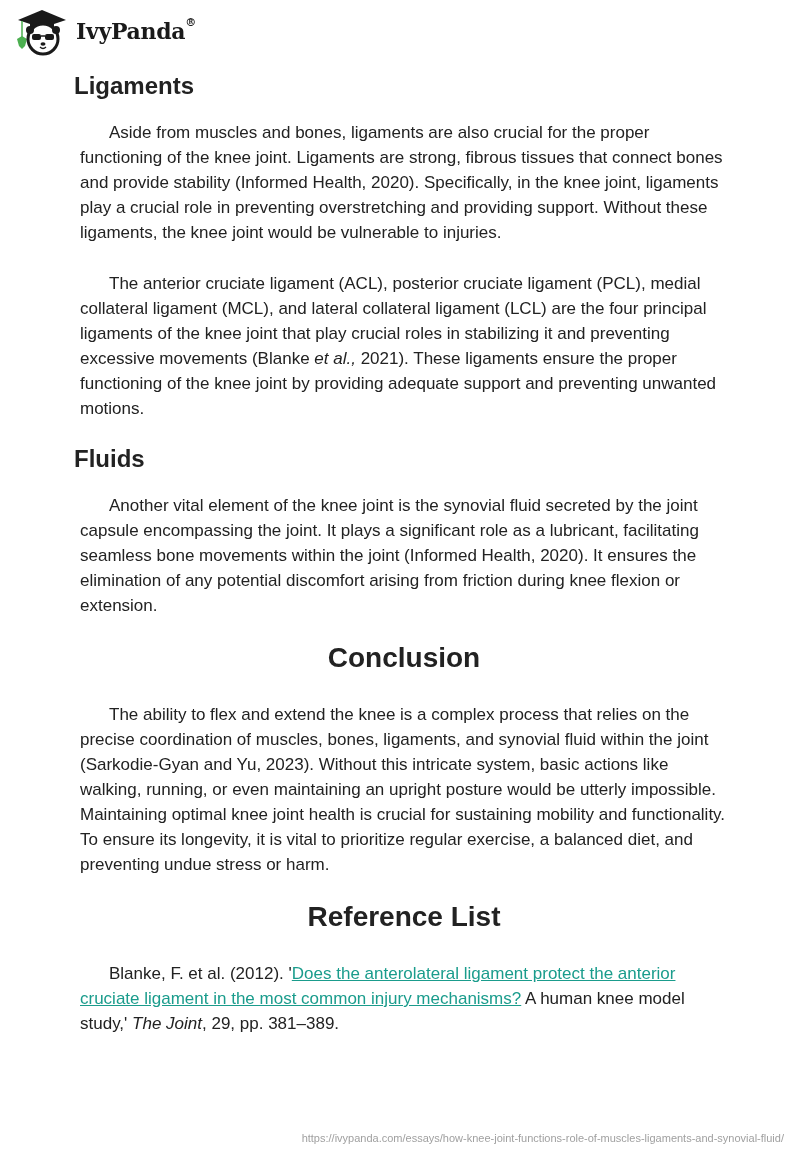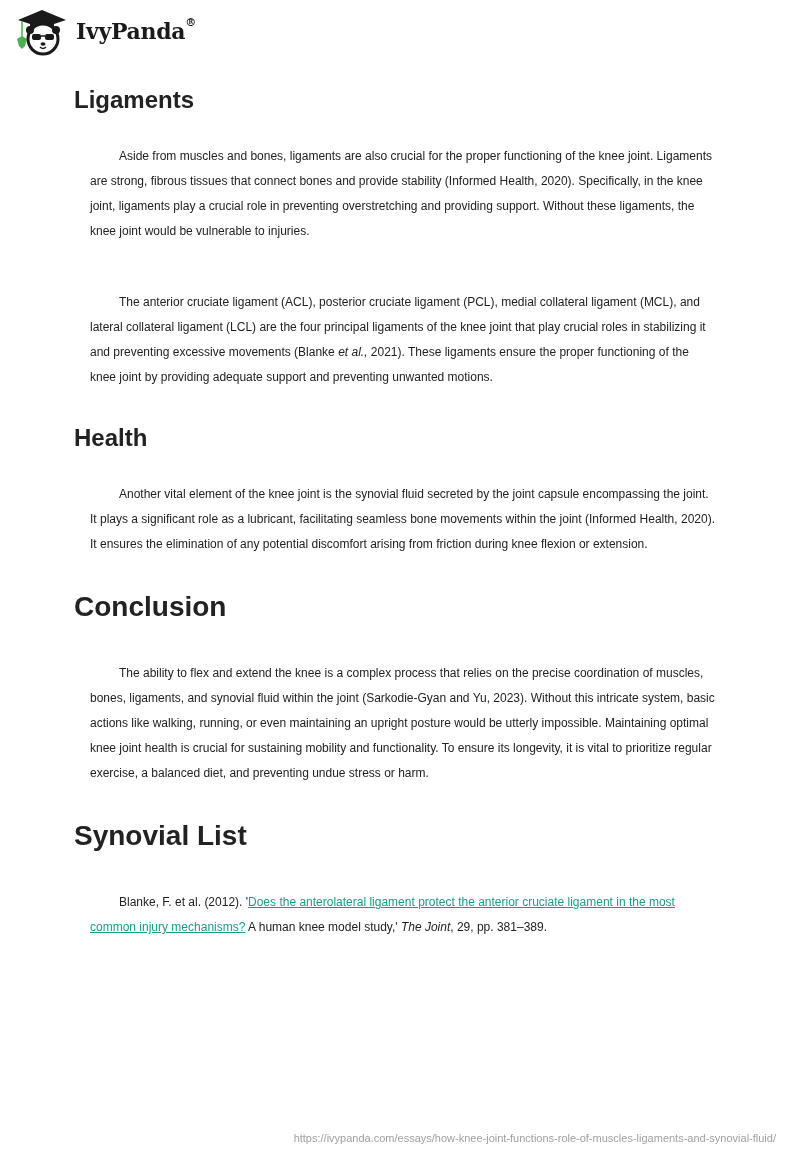"Ligaments" .content { top: 82px -> 68px }
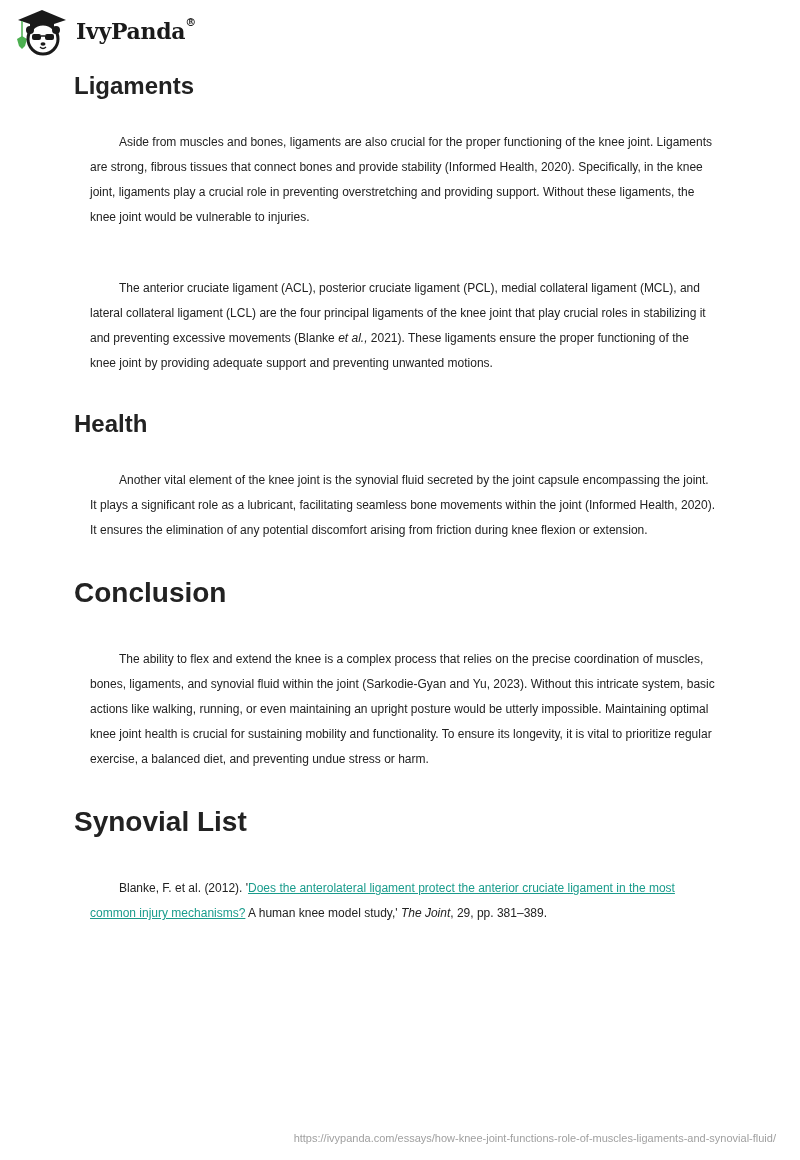"Aside from muscles and bones," p { font-size: 12px -> 17px; margin: 16px -> 6px }
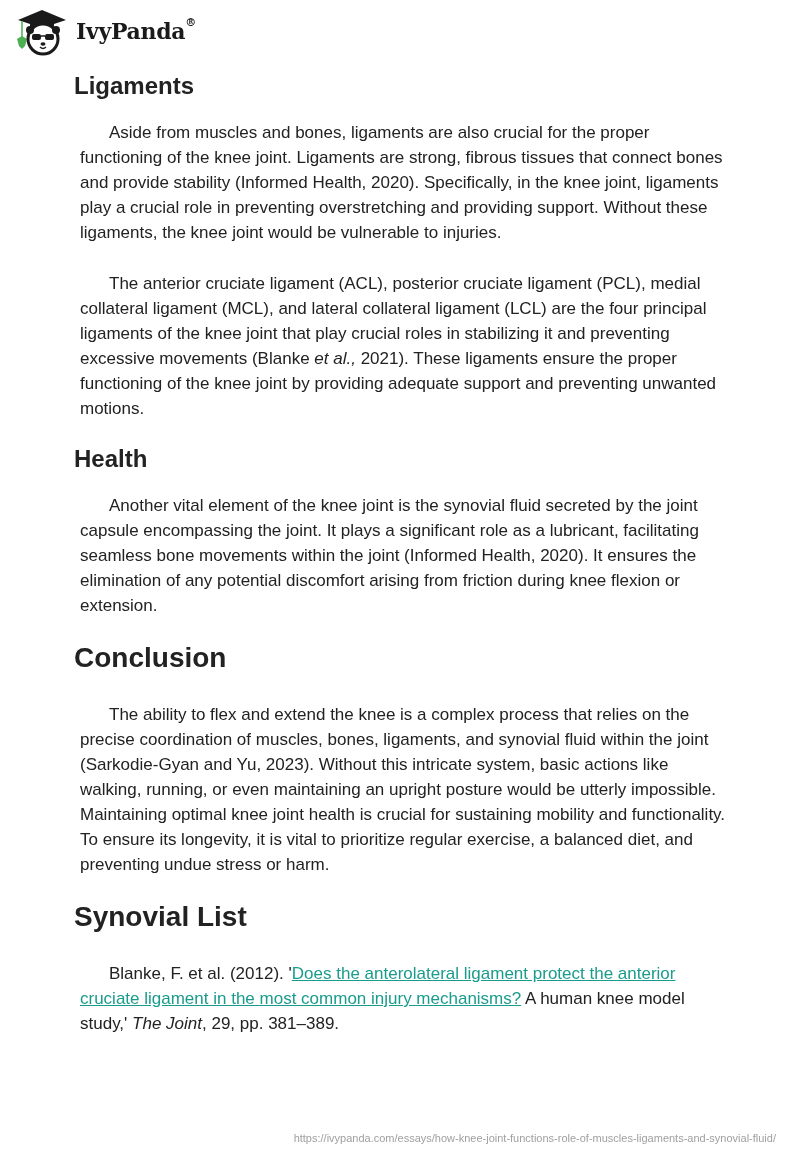"Health" h2.sub { text: Health -> Fluids }
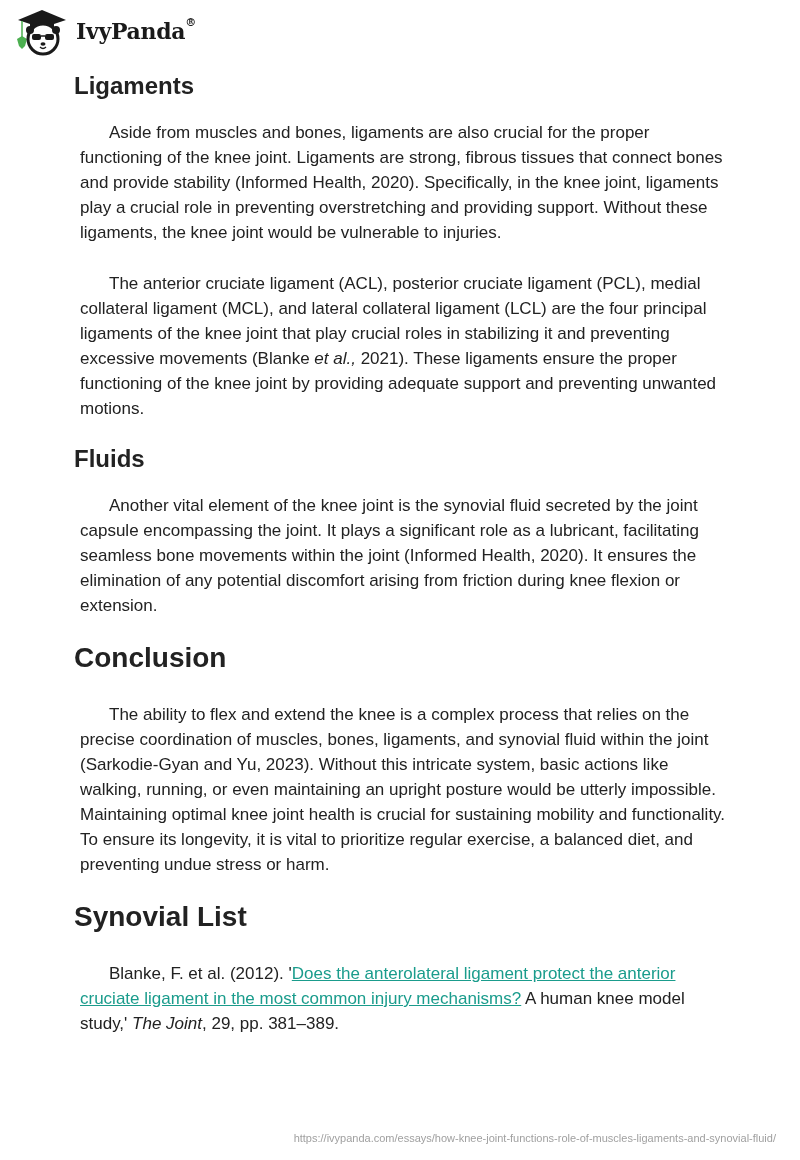"Conclusion" h1.sec { text-align: none -> center }
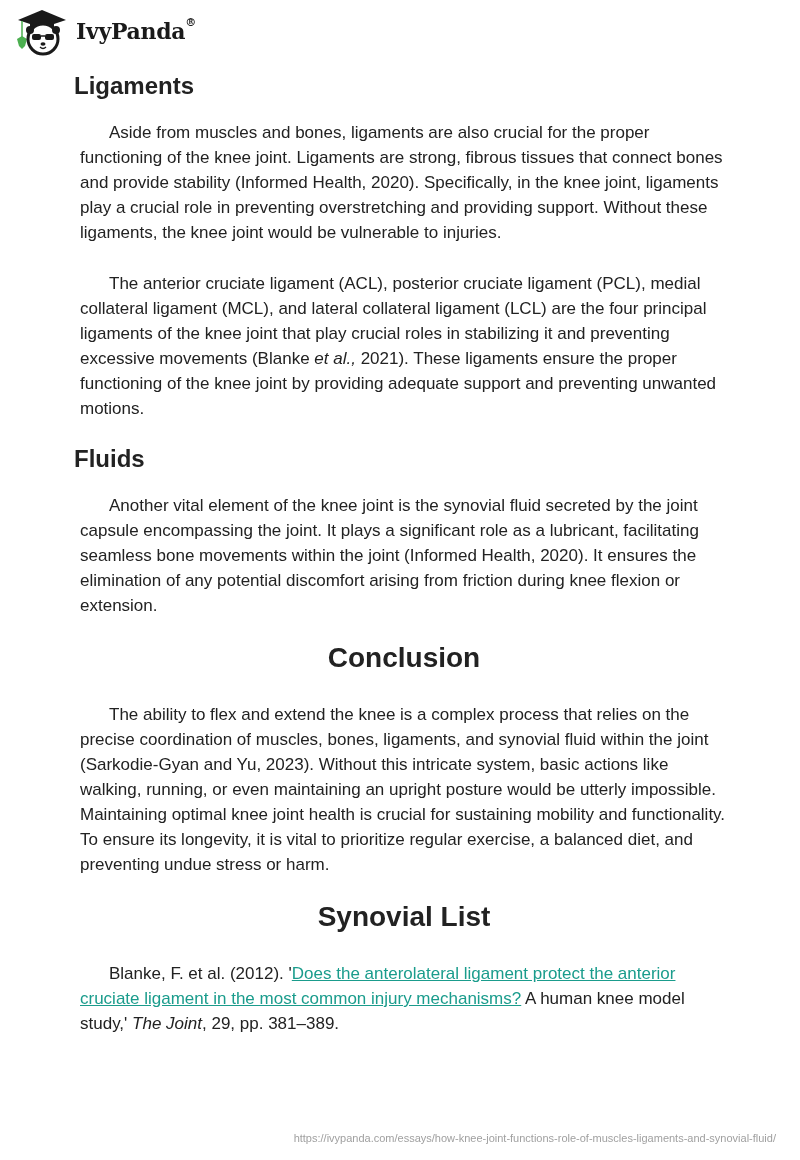"Synovial List" h1.sec { text: Synovial -> Reference }
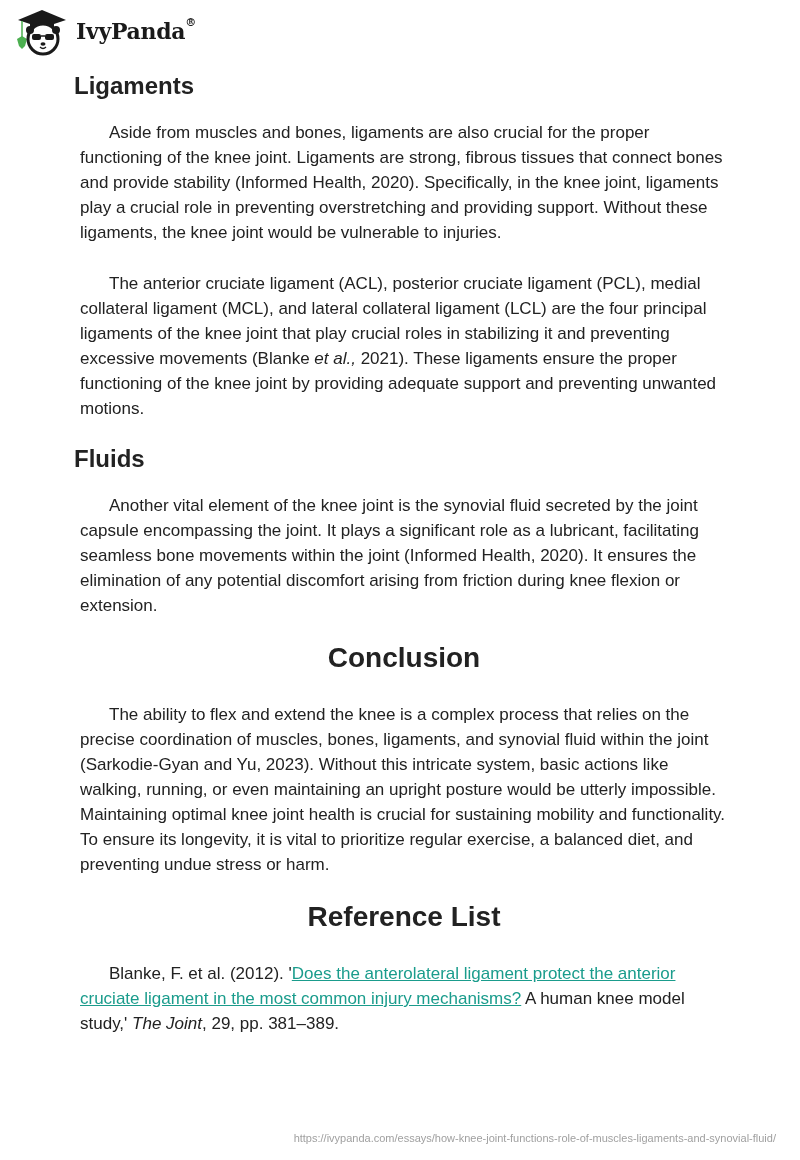"https://ivypanda.com/essays/how-knee-joi" .footer-url { right: 24px -> 16px }
